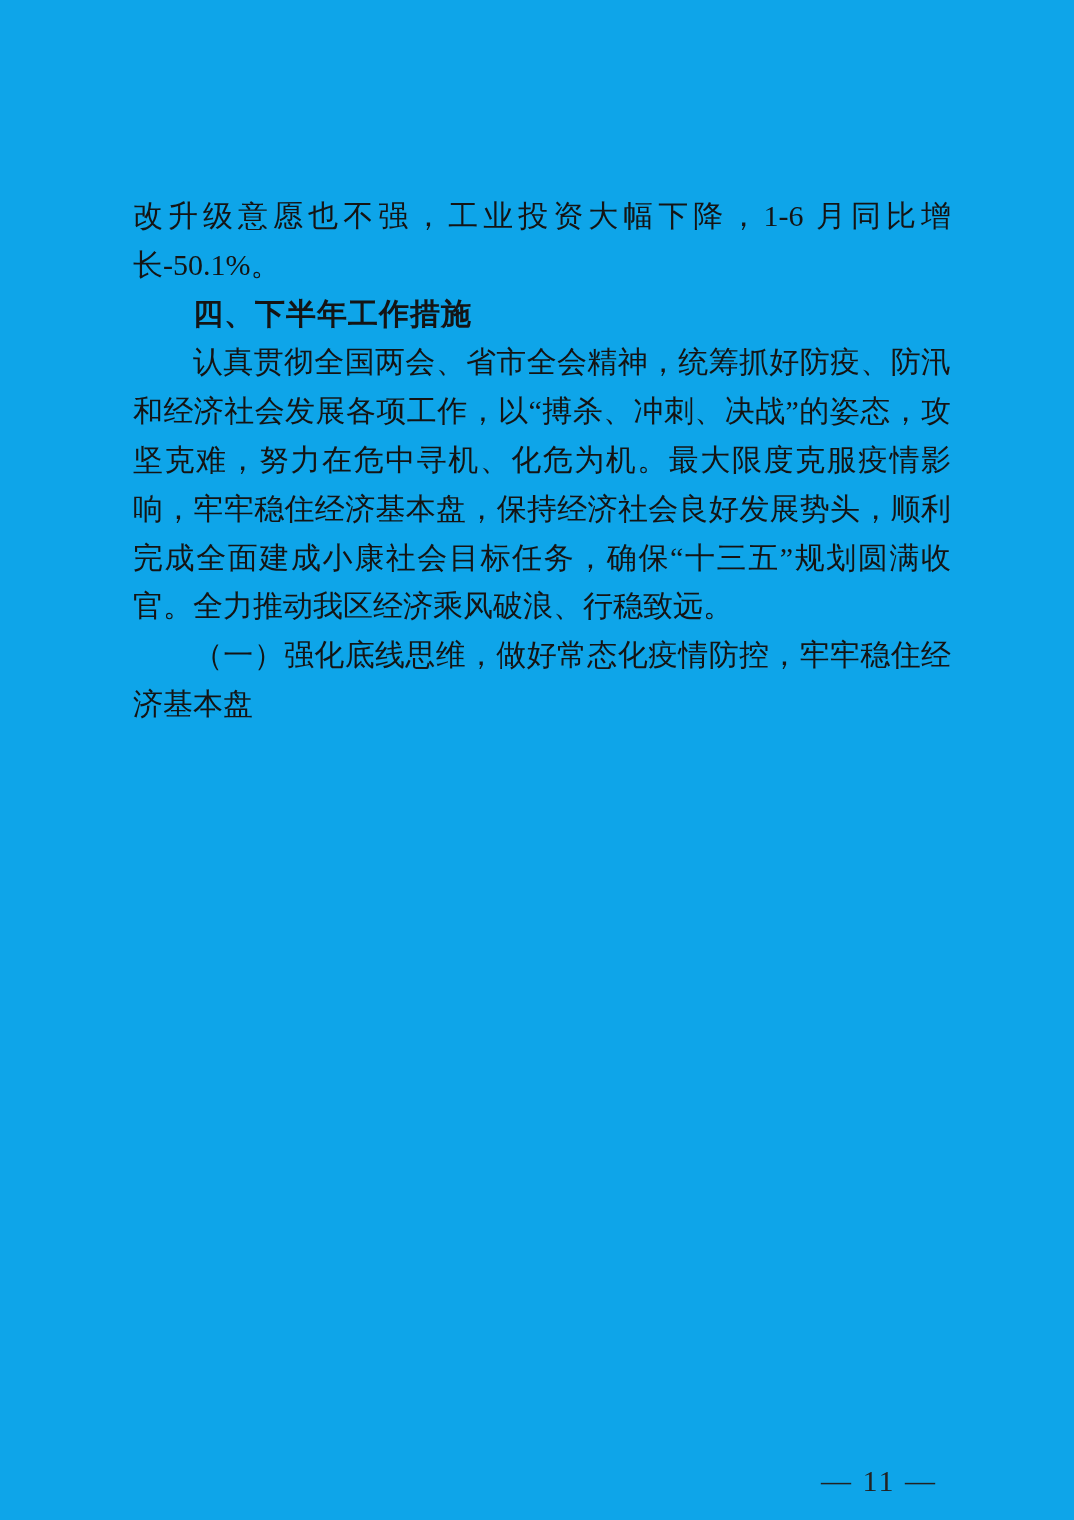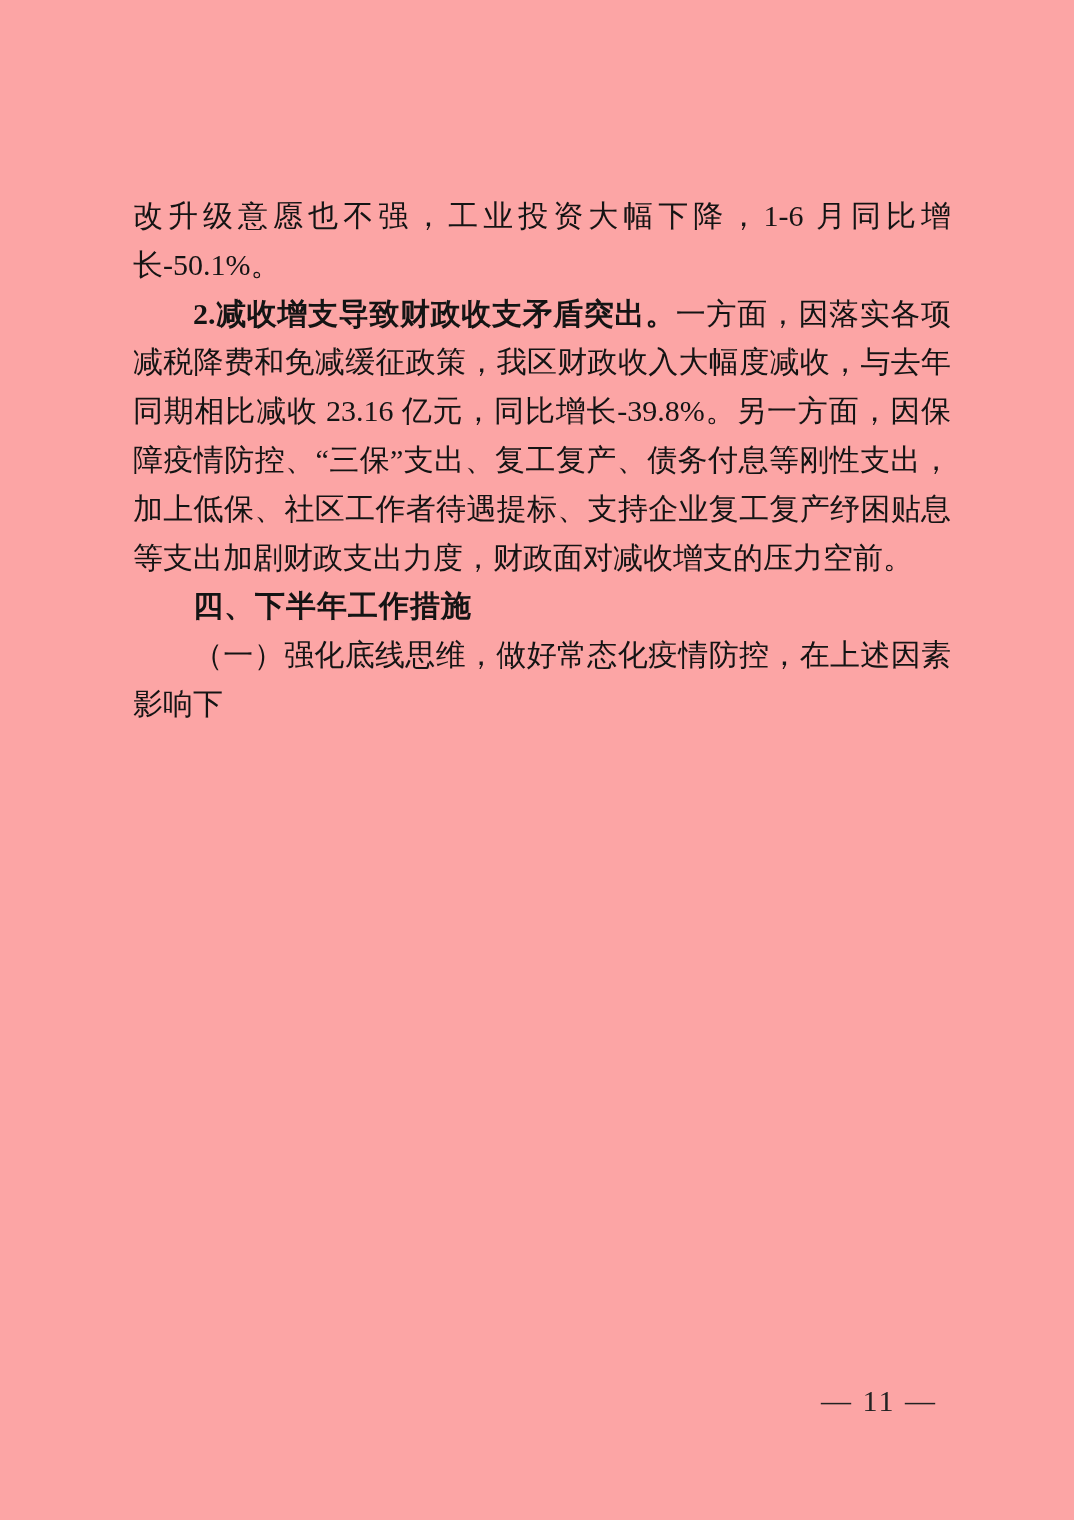"改升级意愿也不强，工业投资大幅下降，1-6 月同比增长-50.1%。" .page { background: #fca5a5 -> #0ea5e9 }
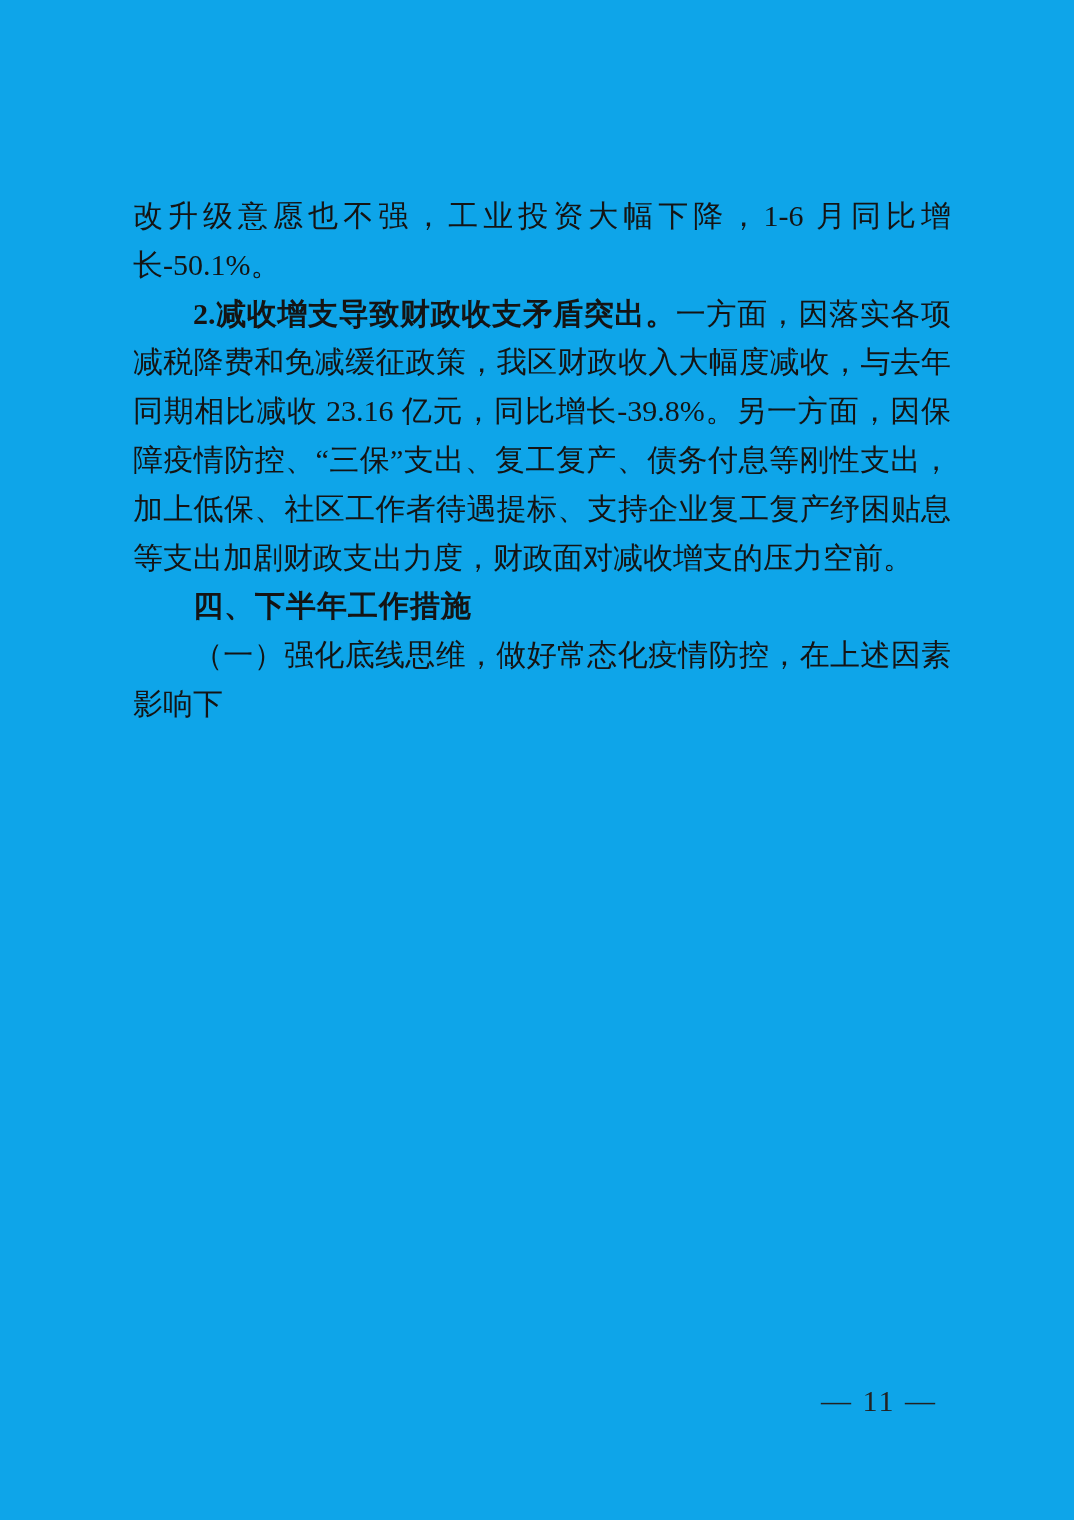"2.减收增支导致财政收支矛盾突出。一方面，因落实各项减税降费和免减缓征政策，我区" p.para { html: <p><span>2.减收增支导致财政收支矛盾突出。</span><span>一方面，因落实各项减税降费和免减缓征政策，我区财政收入大幅度减收，与去年同期相比减收 23.16 亿元，同比增长-39.8%。另一方面，因保障疫情防控、“三保”支出、复工复产、债务付息等刚性支出，加上低保、社区工作者待遇提标、支持企业复工复产纾困贴息等支出加剧财政支出力度，财政面对减收增支的压力空前。</span></p> -> none }
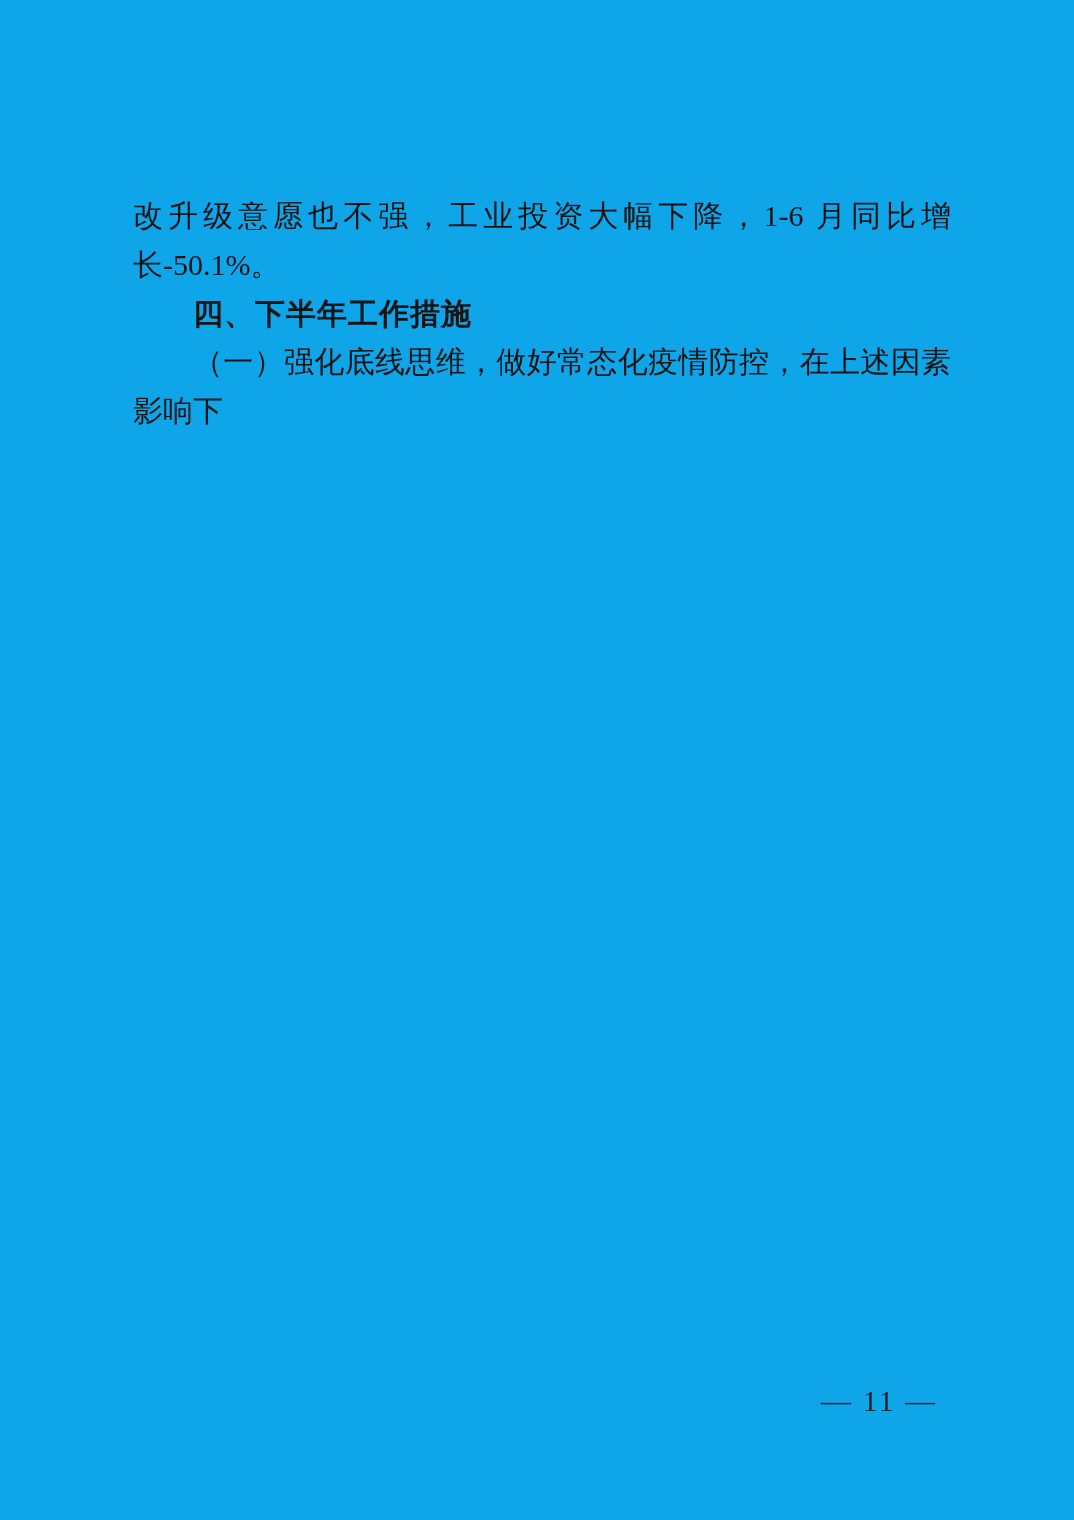"认真贯彻全国两会、省市全会精神，统筹抓好防疫、防汛和经济社会发展各项工作，以“搏" p.para { html: none -> <p>认真贯彻全国两会、省市全会精神，统筹抓好防疫、防汛和经济社会发展各项工作，以“搏杀、冲刺、决战”的姿态，攻坚克难，努力在危中寻机、化危为机。最大限度克服疫情影响，牢牢稳住经济基本盘，保持经济社会良好发展势头，顺利完成全面建成小康社会目标任务，确保“十三五”规划圆满收官。全力推动我区经济乘风破浪、行稳致远。</p> }
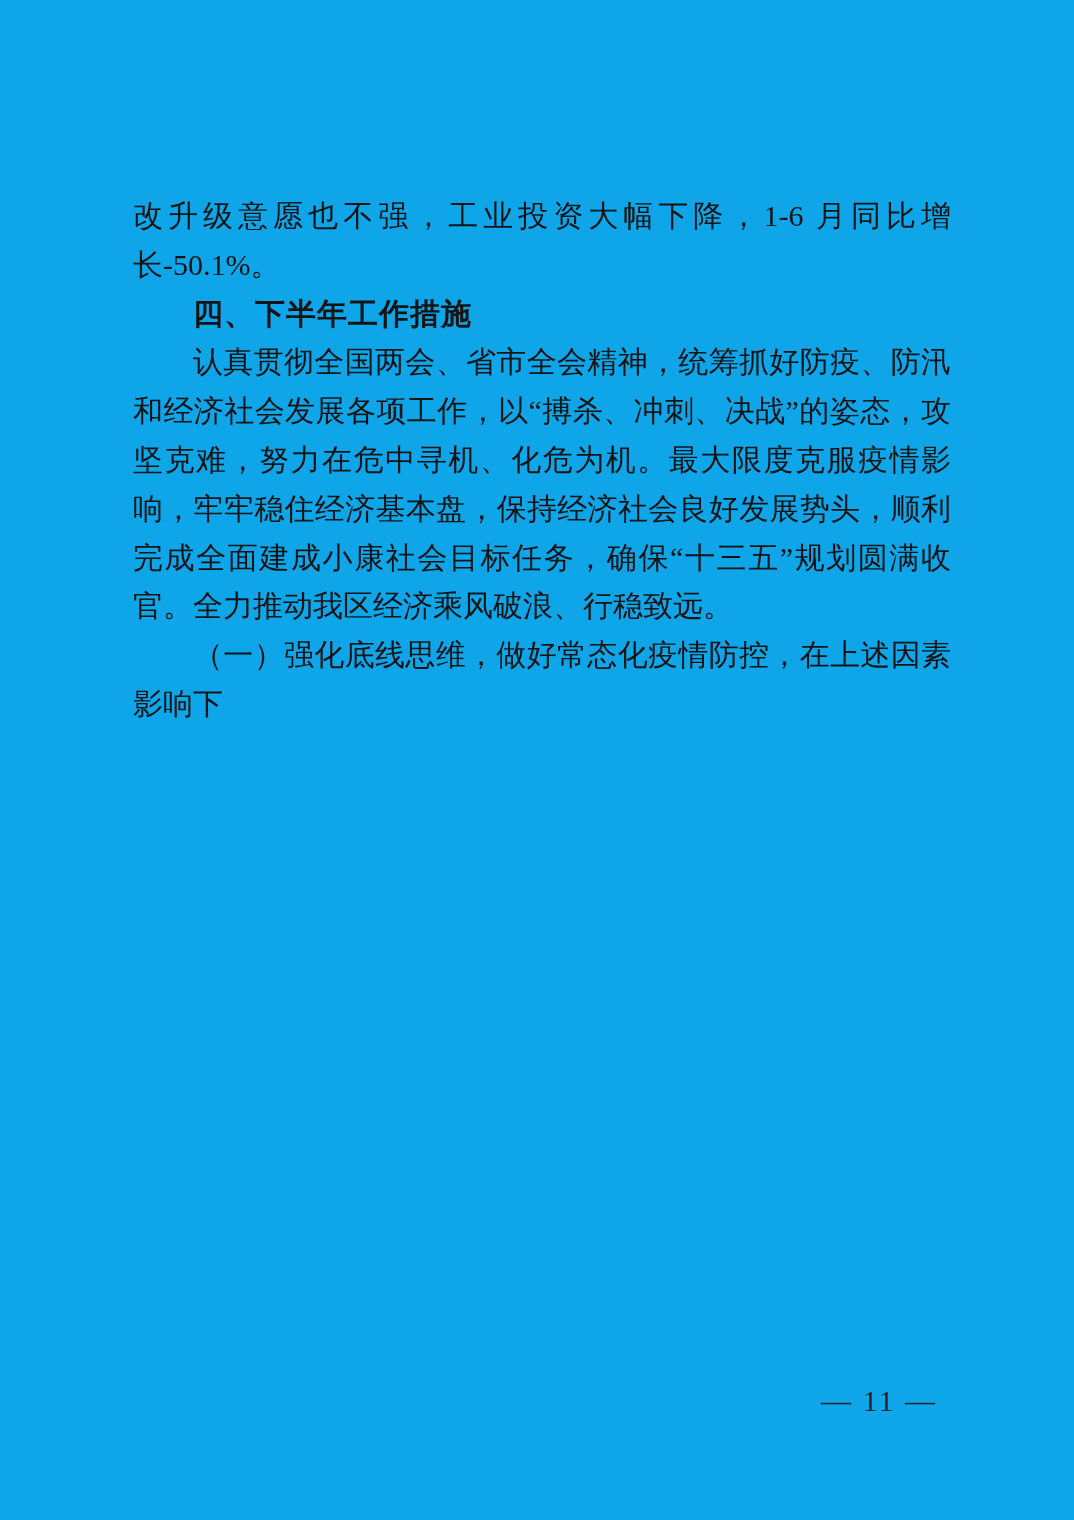"（一）强化底线思维，做好常态化疫情防控，在上述因素影响下" p.para { text: 在上述因素影响下 -> 牢牢稳住经济基本盘 }
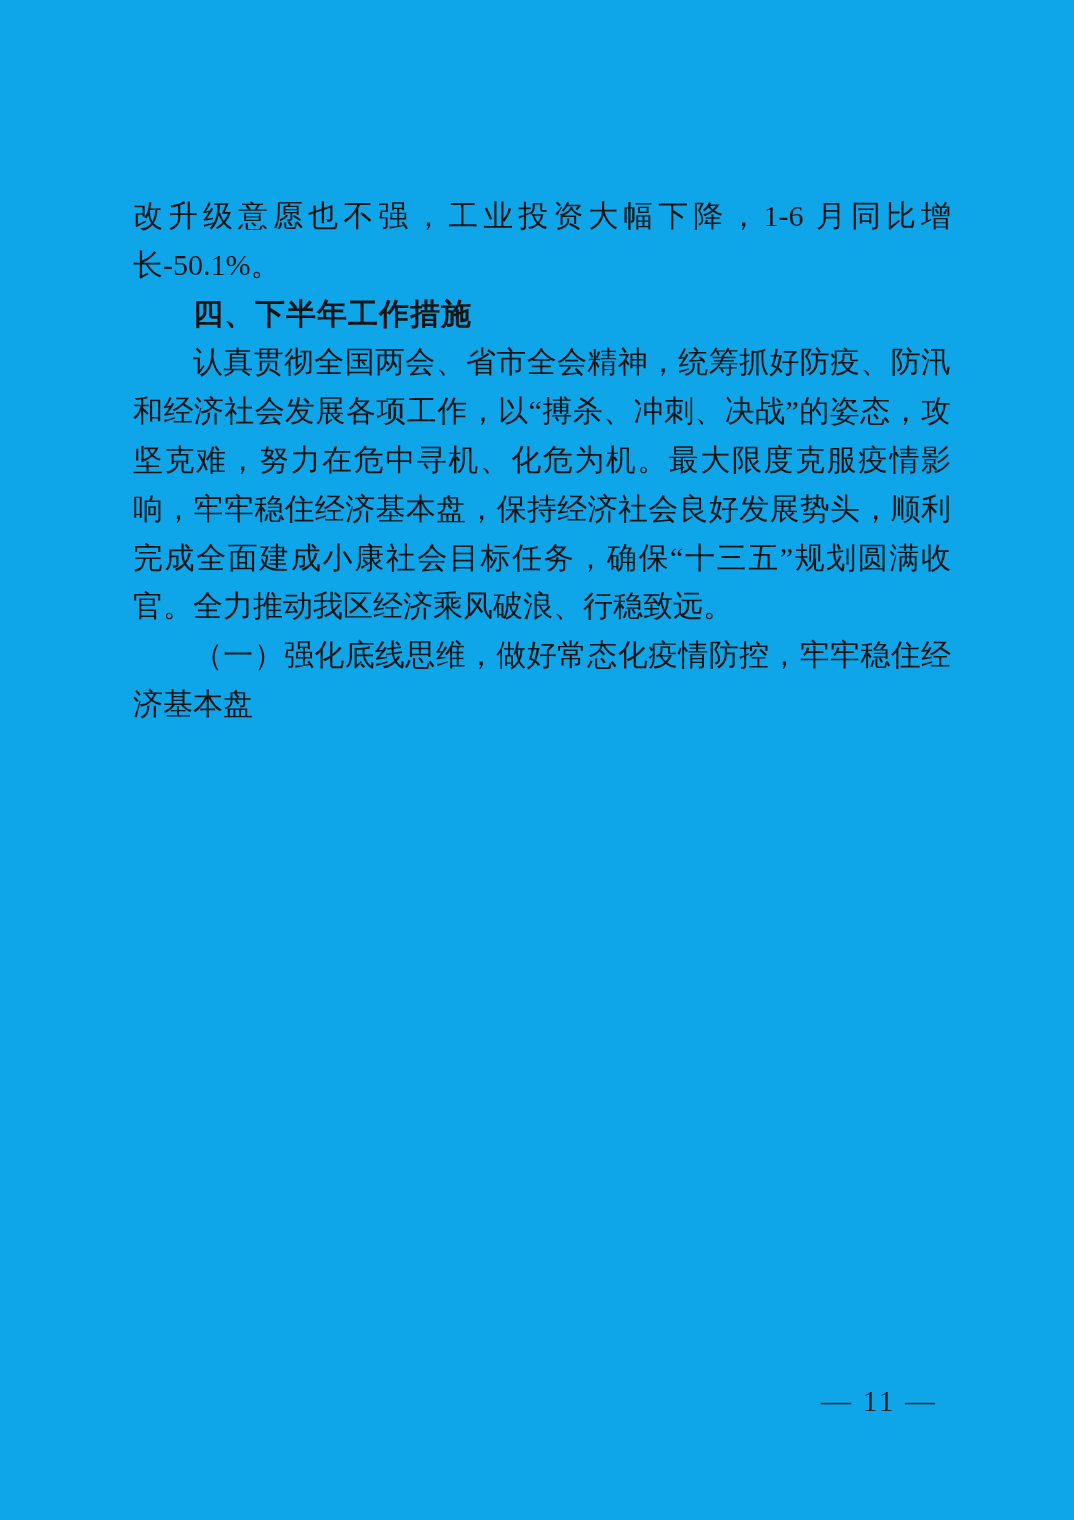"— 11 —" .page-number { top: 1384px -> 1464px }
